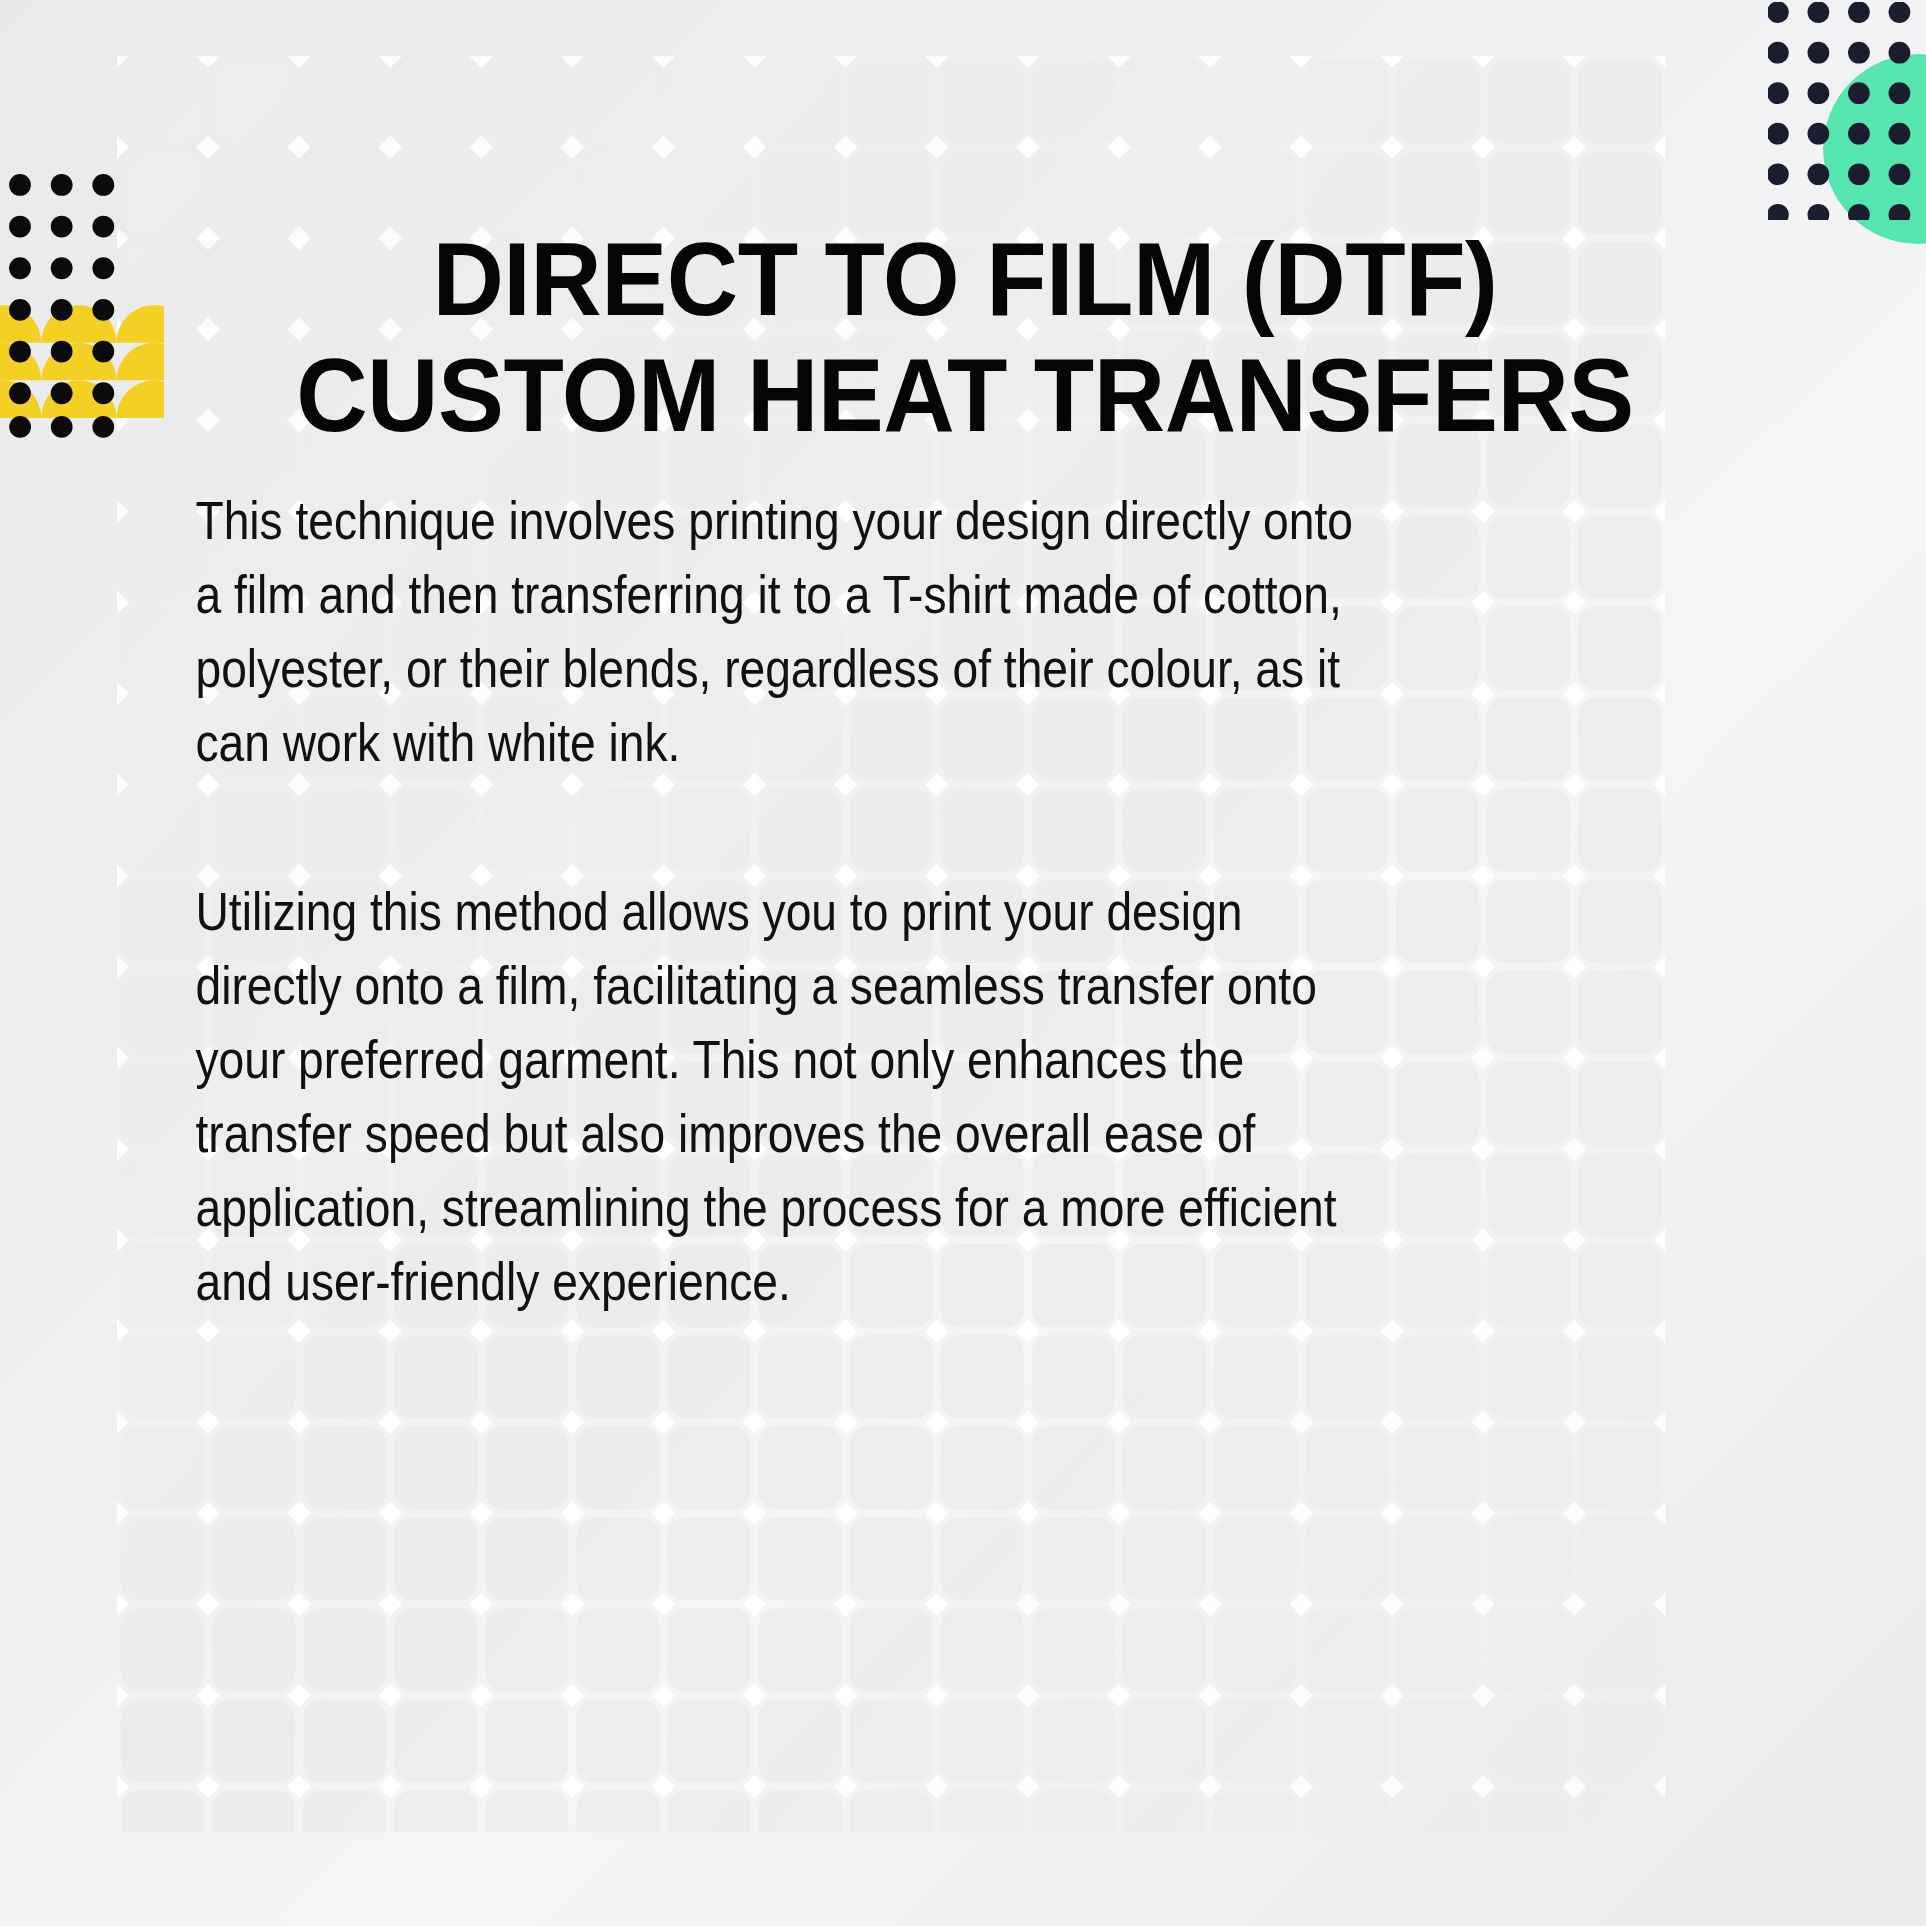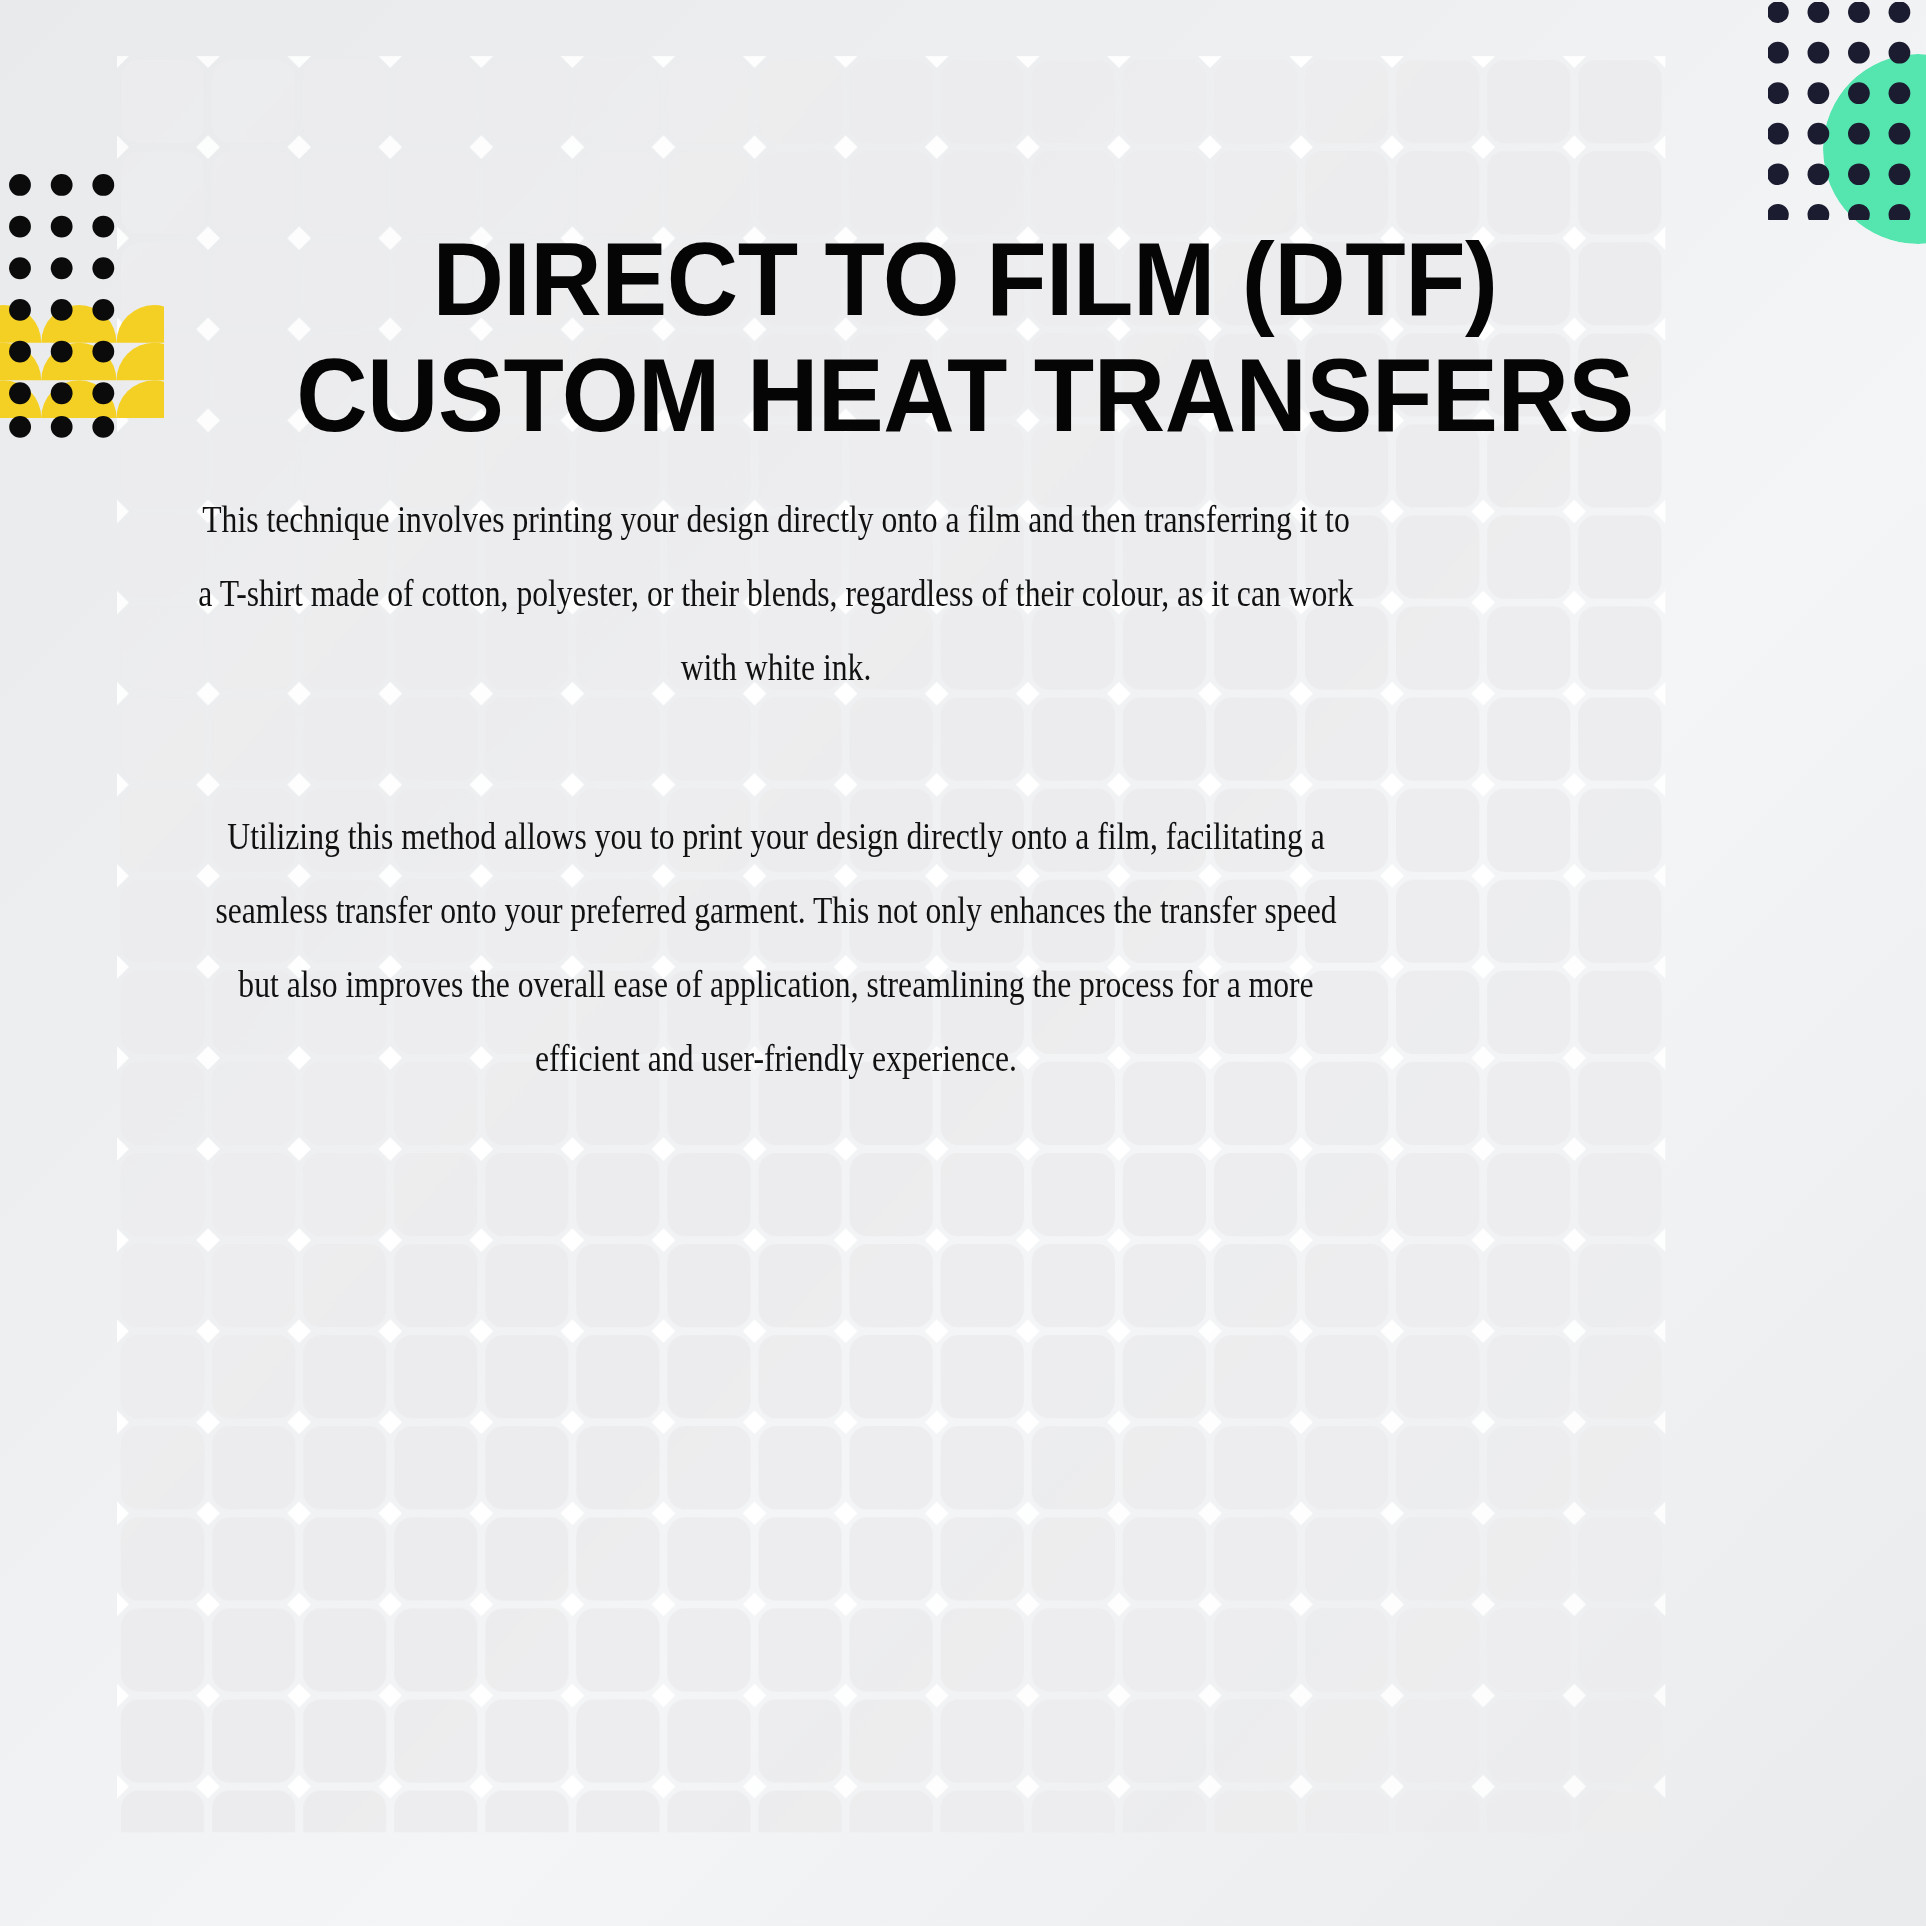"This technique involves printing your" .body-block { font-family: Liberation Serif, serif -> Liberation Sans, sans-serif; font-size: 37px -> 54px; text-align: center -> none }
